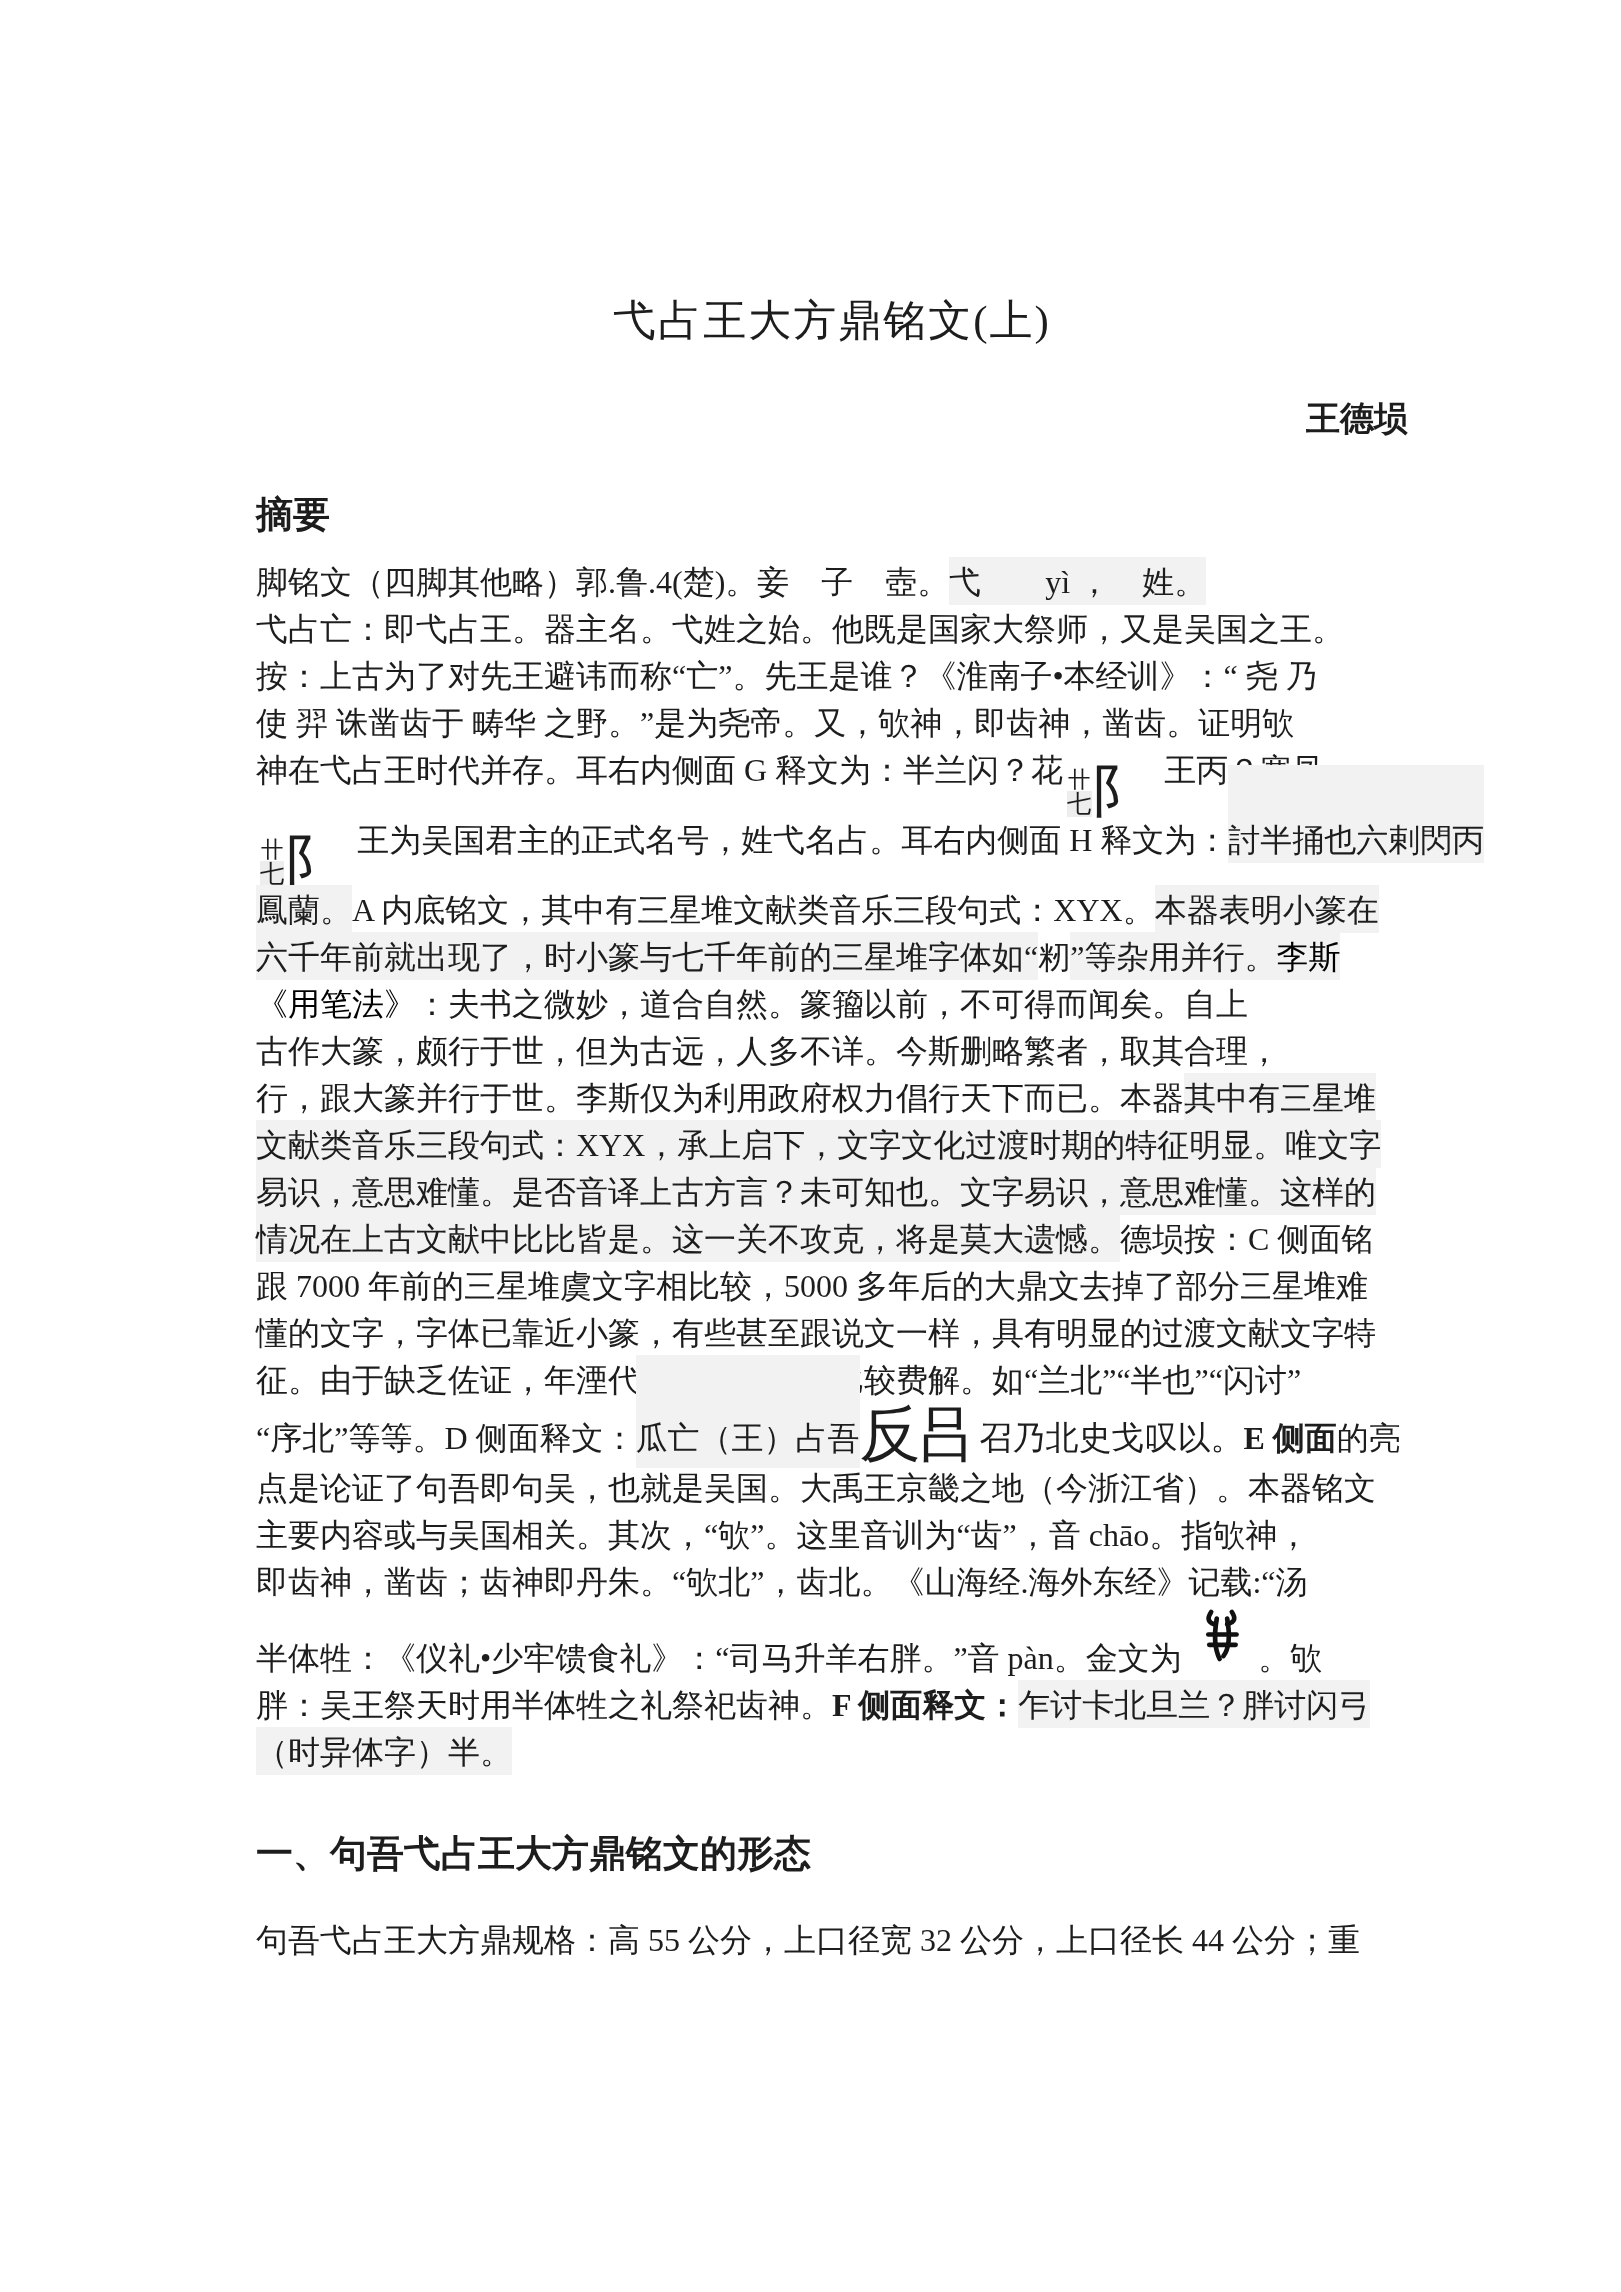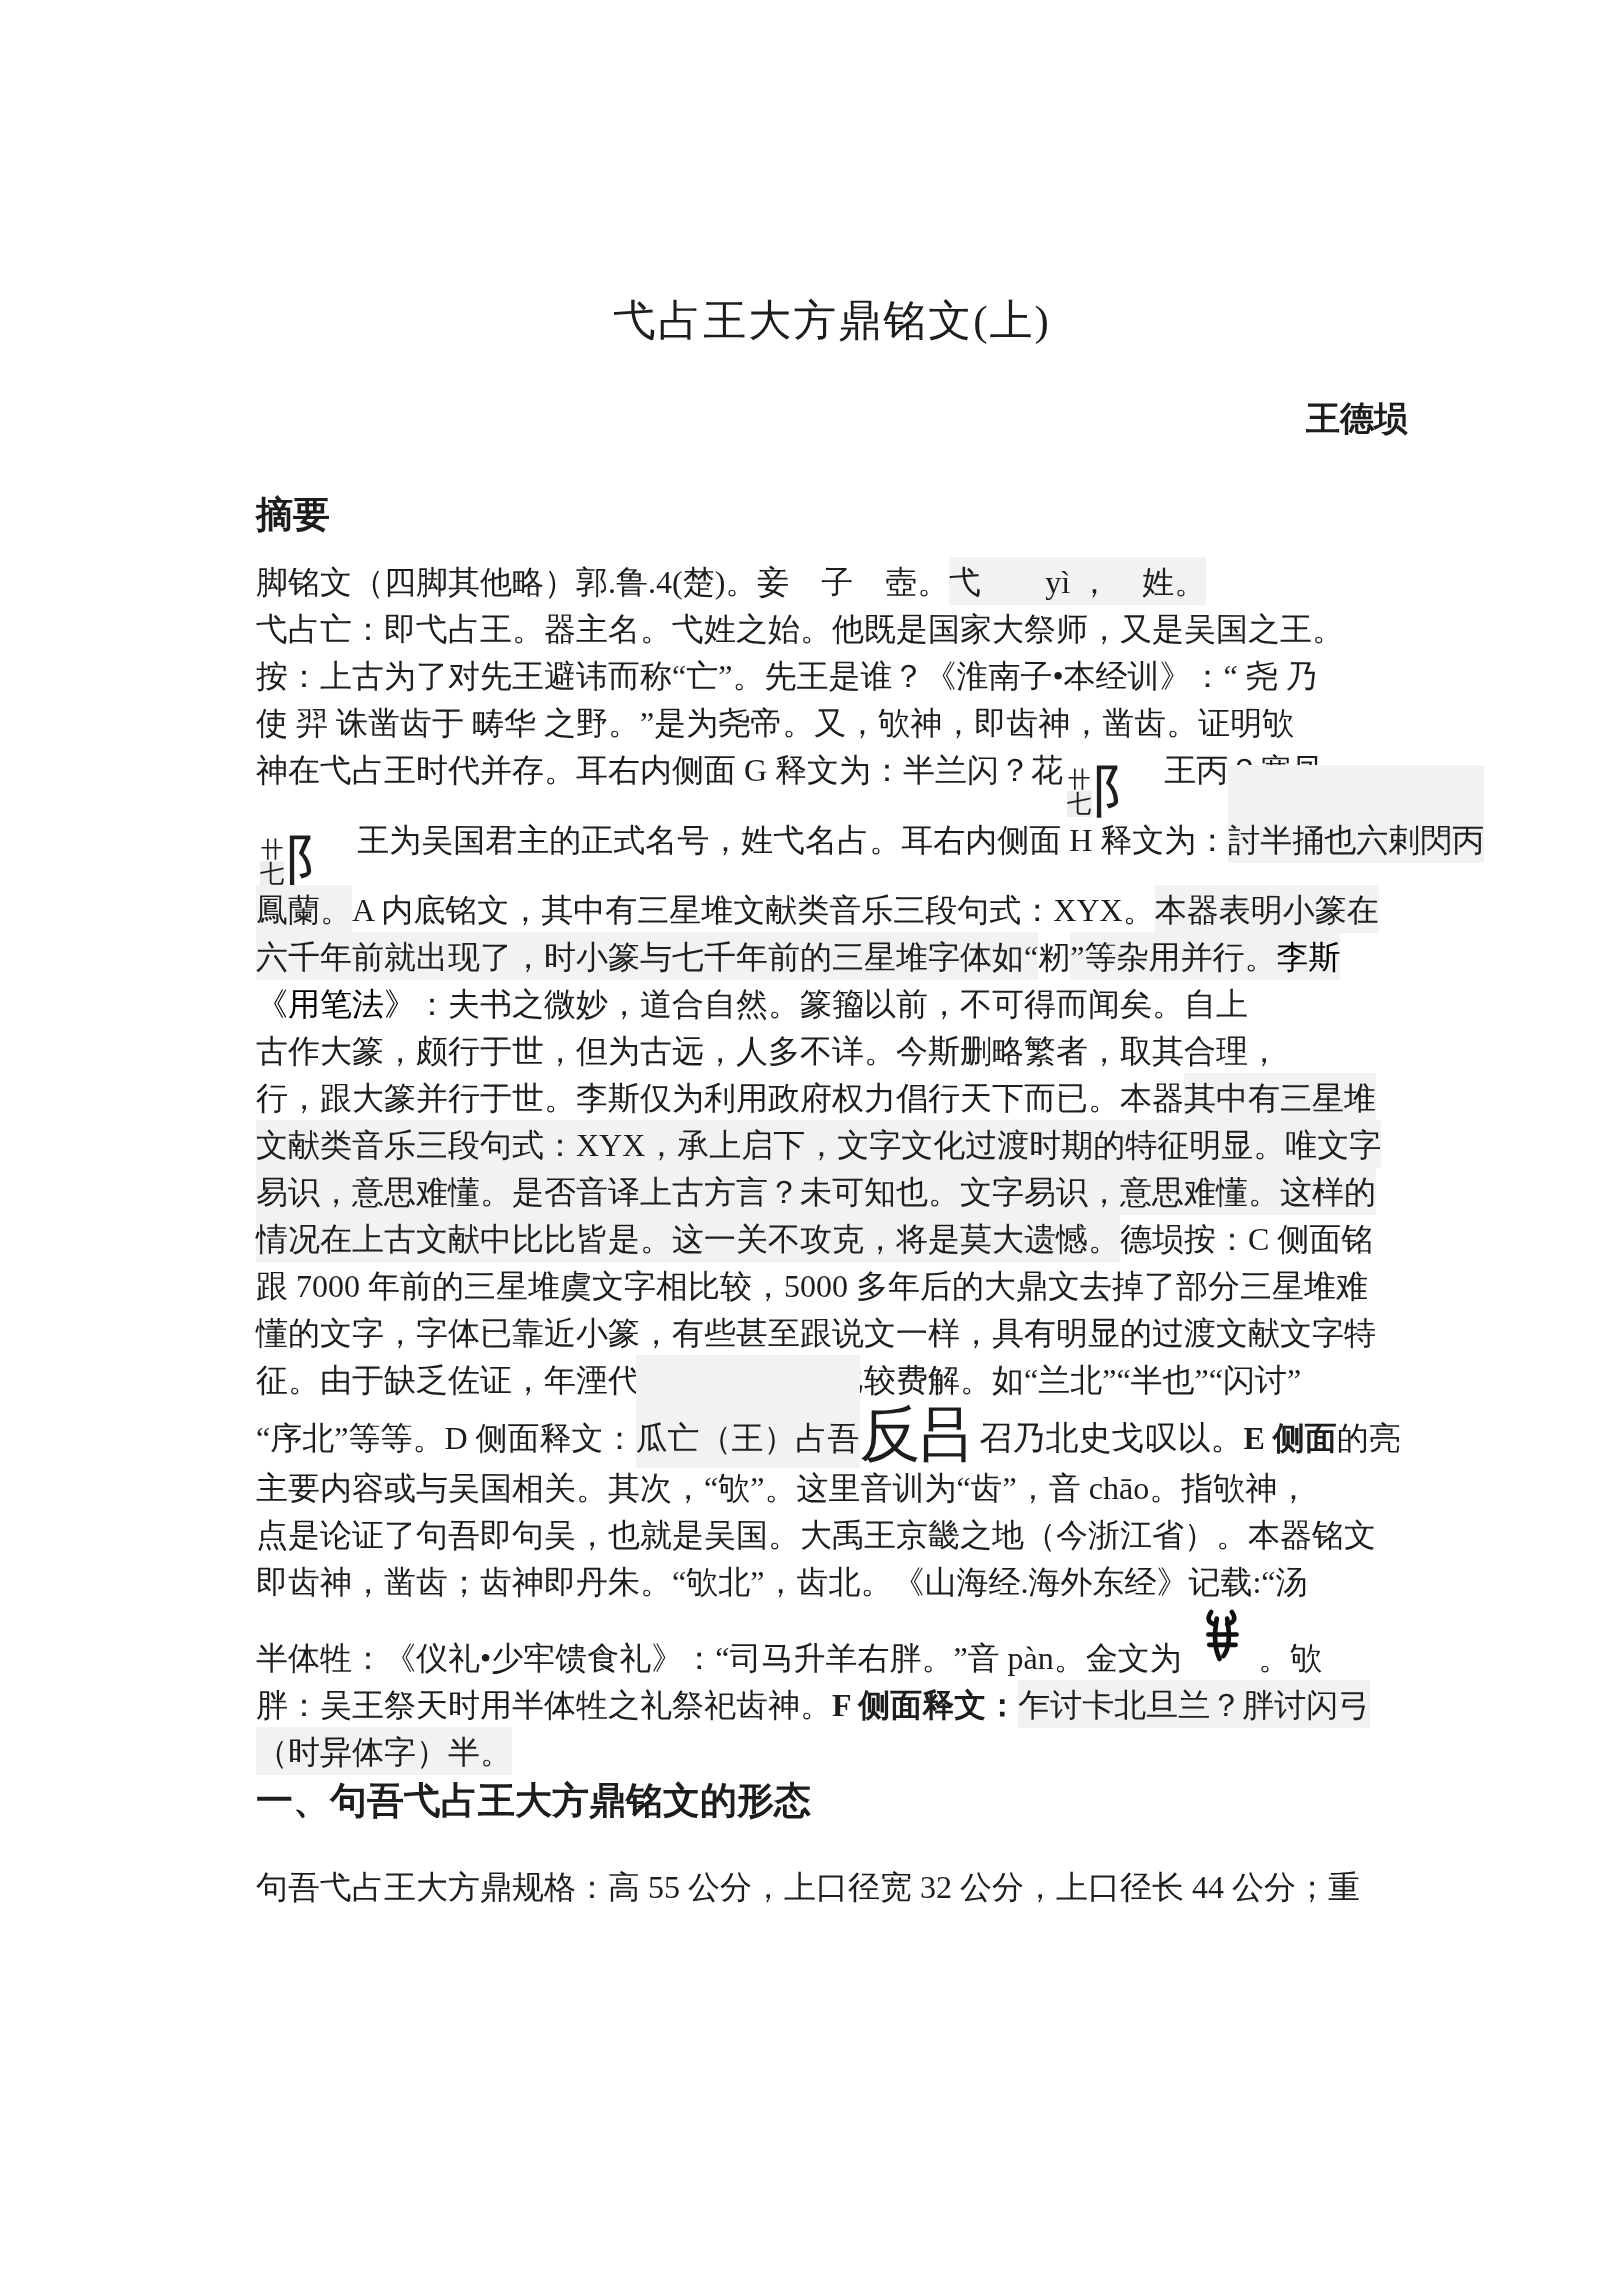"主要内容或与吴国相关。其次，“欨”。这里音训为“齿”，音 chāo。指欨神，" div.line { order: before "点是论证了句吾即句吴，也就是吴国。大禹王京畿之地（今浙江省）。本器铭文" -> after "点是论证了句吾即句吴，也就是吴国。大禹王京畿之地（今浙江省）。本器铭文" }
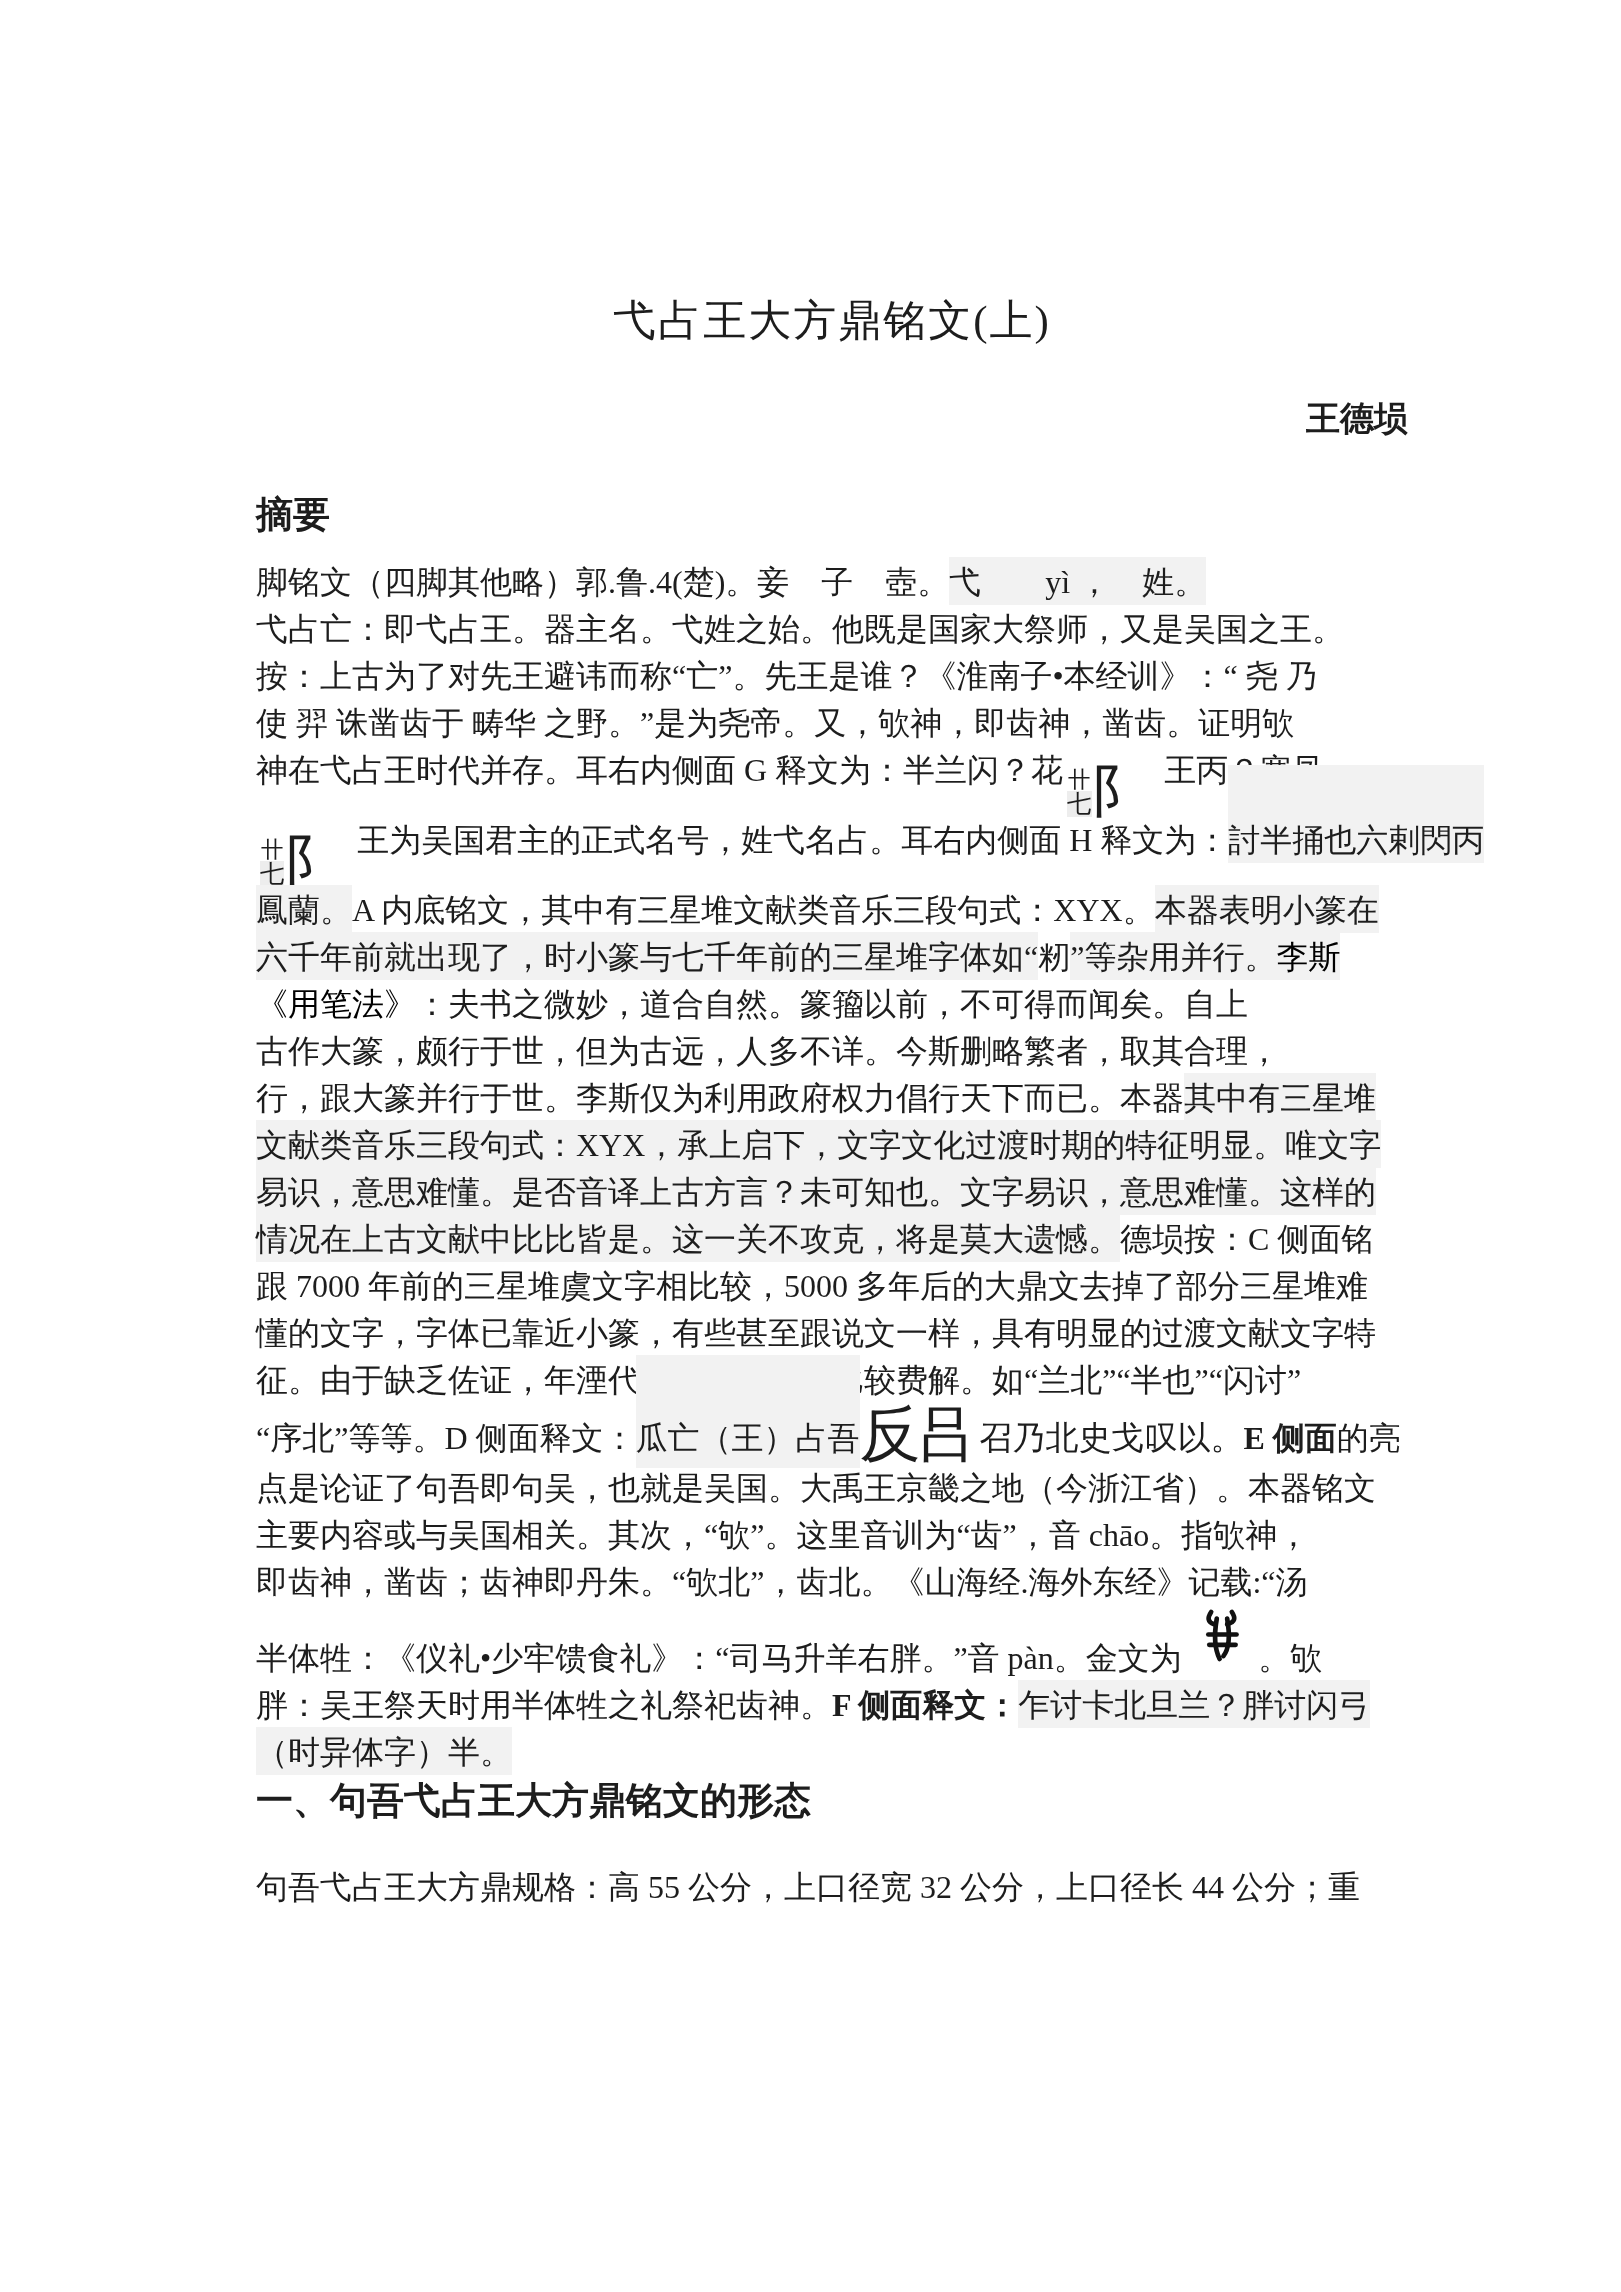"一、句吾弋占王大方鼎铭文的形态" .sec-h { margin-top: none -> 53px }
